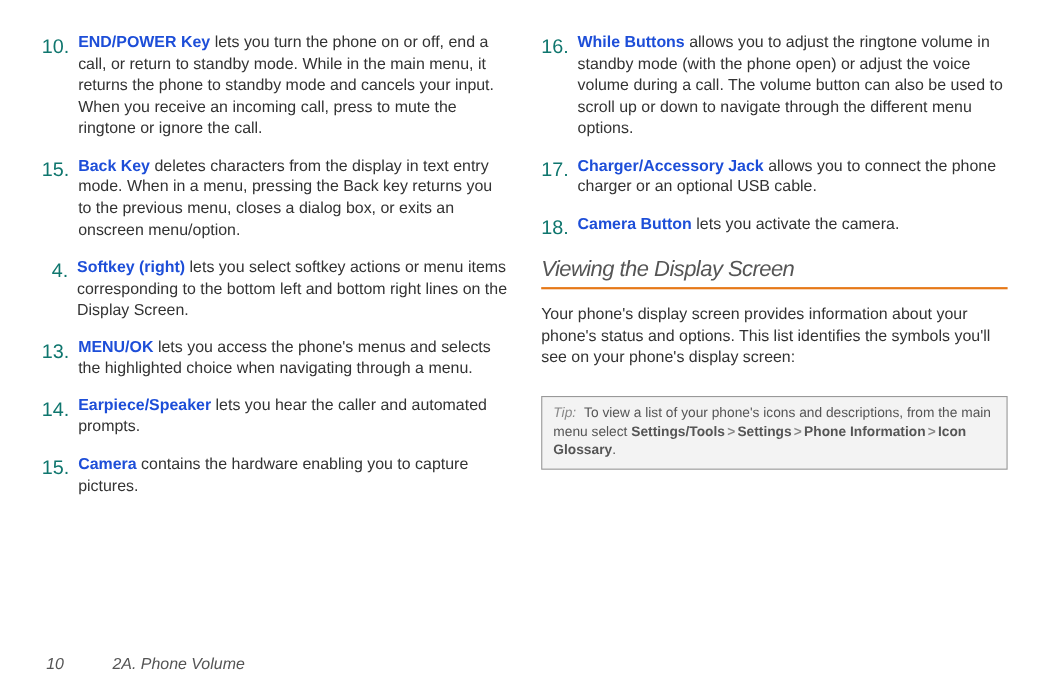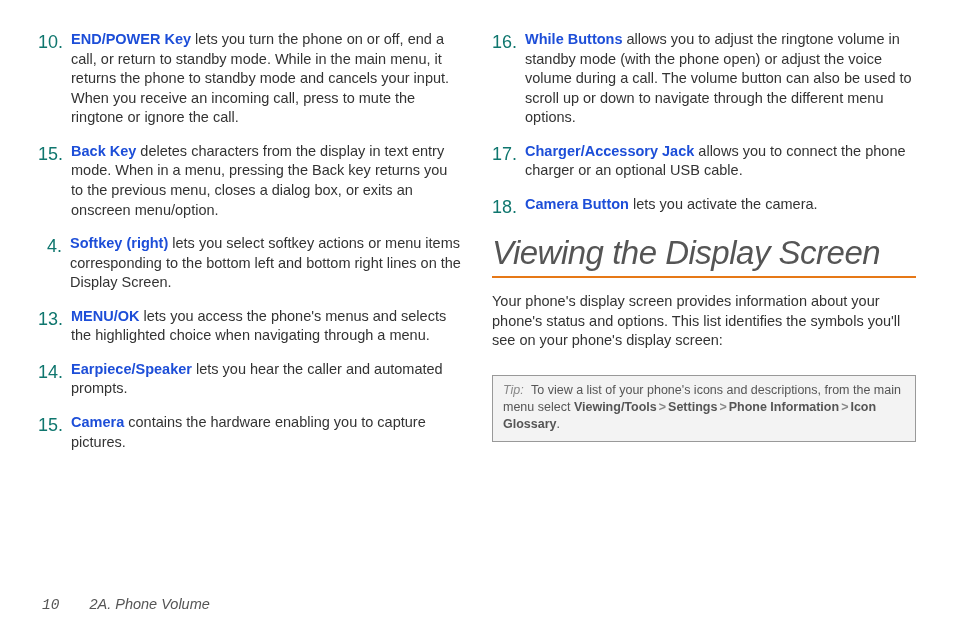"Viewing the Display Screen" .section-heading { font-size: 33px -> 20px }
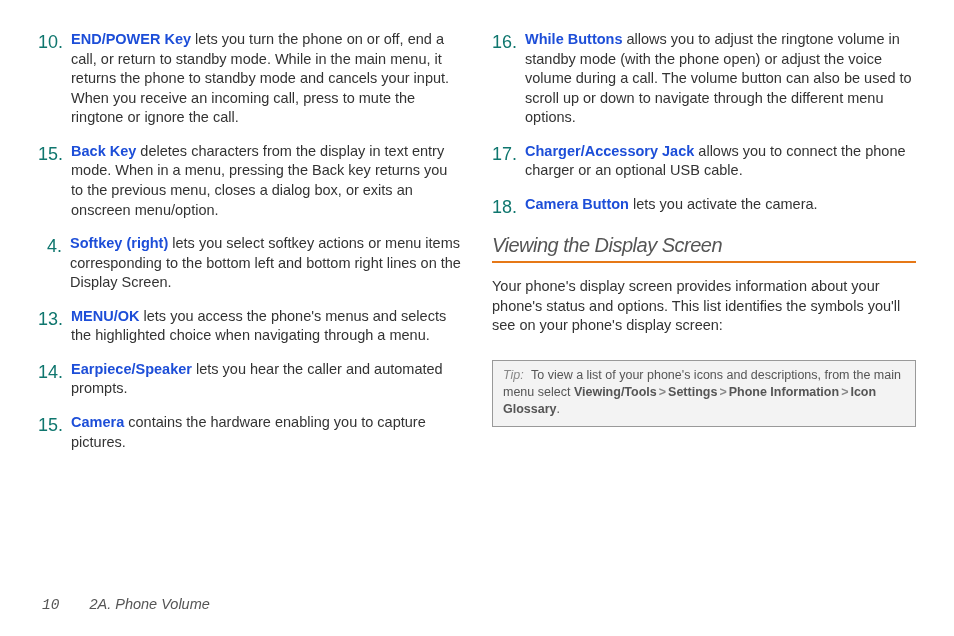"Viewing/Tools" span.tip-bold { text: Viewing/Tools -> Settings/Tools }
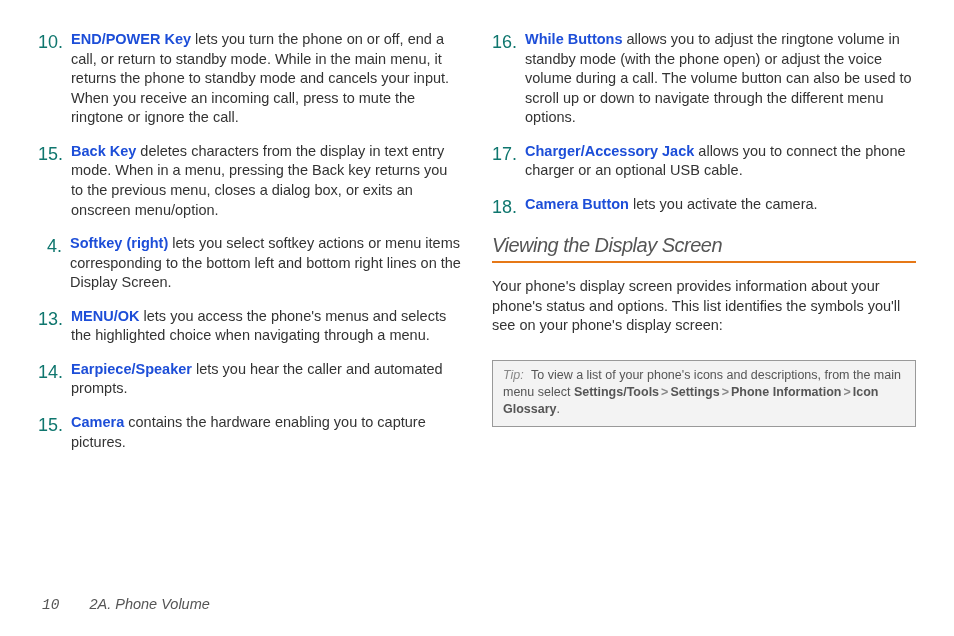"10" .footer .page-num { font-family: Liberation Mono, monospace -> none; margin-right: 26px -> 40px }
